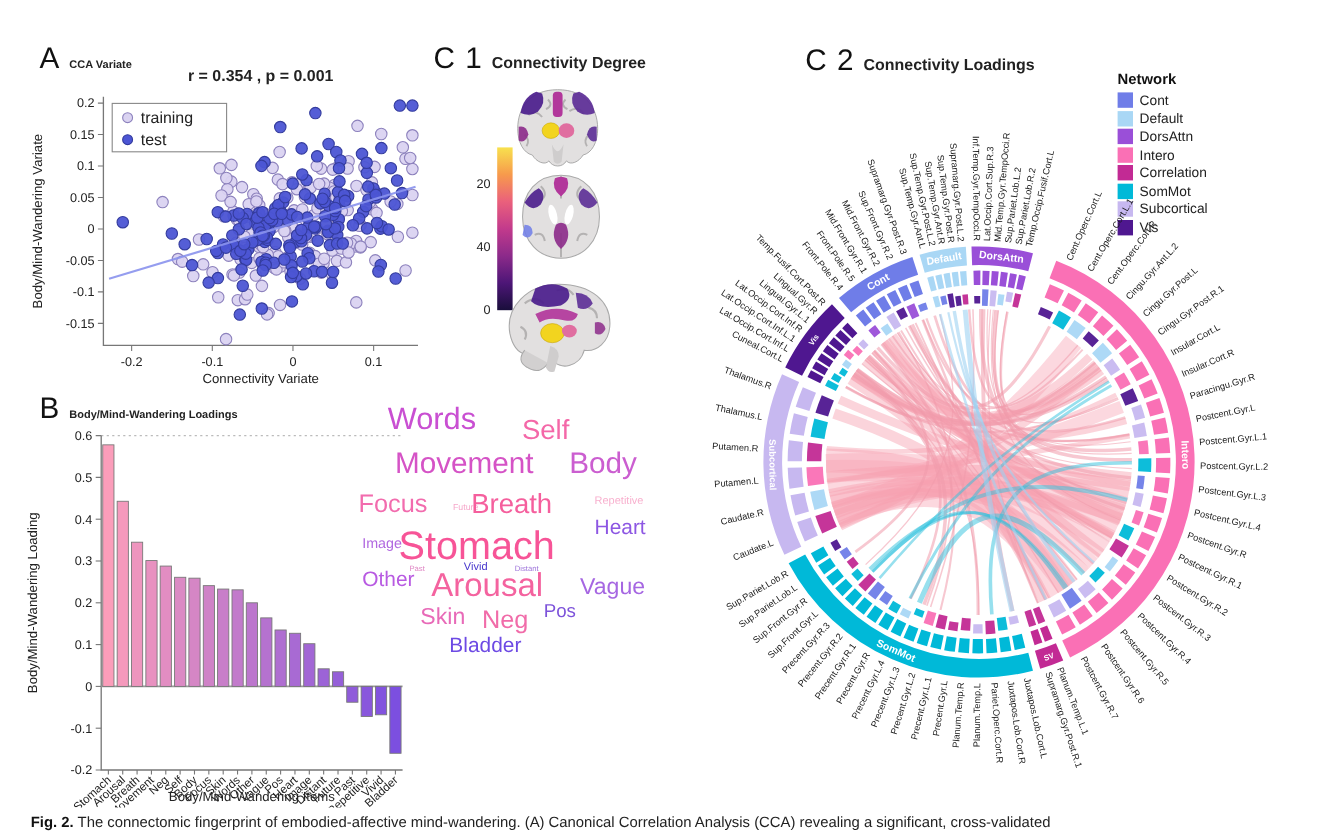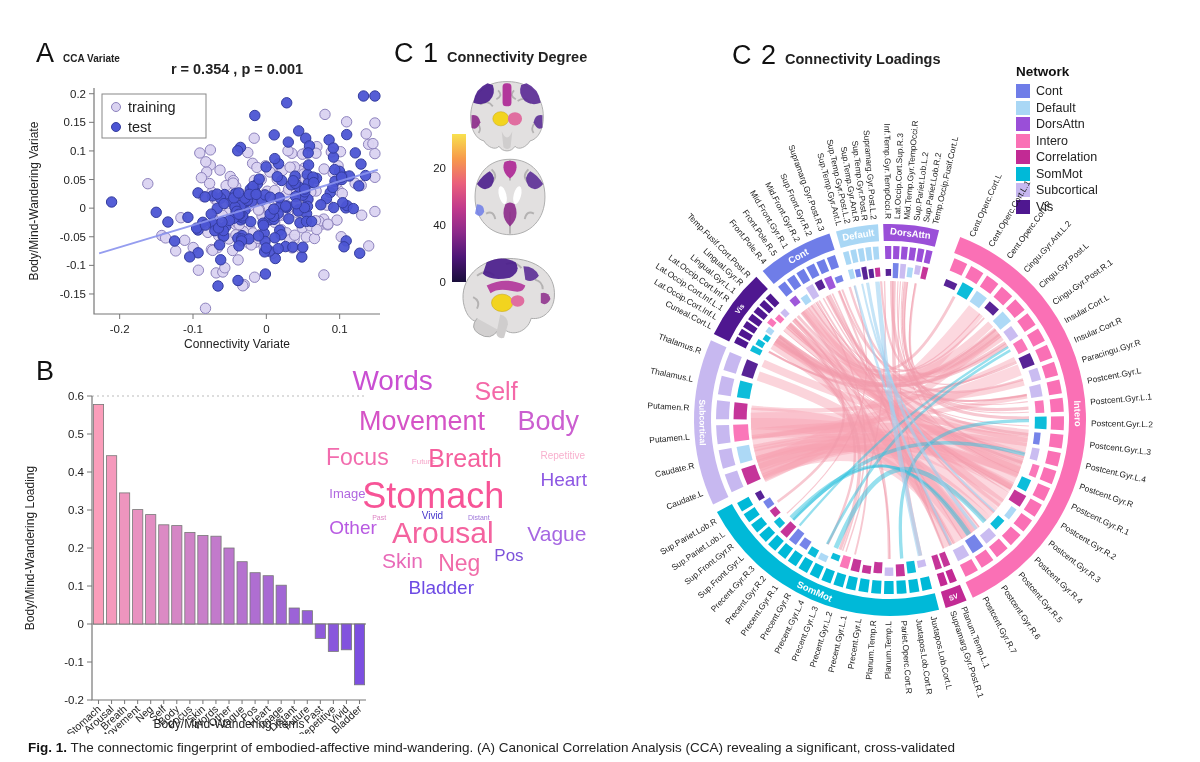"Body/Mind-Wandering Loadings" span.panel-title { html: none -> <span>Body/Mind-Wandering Loadings</span> }
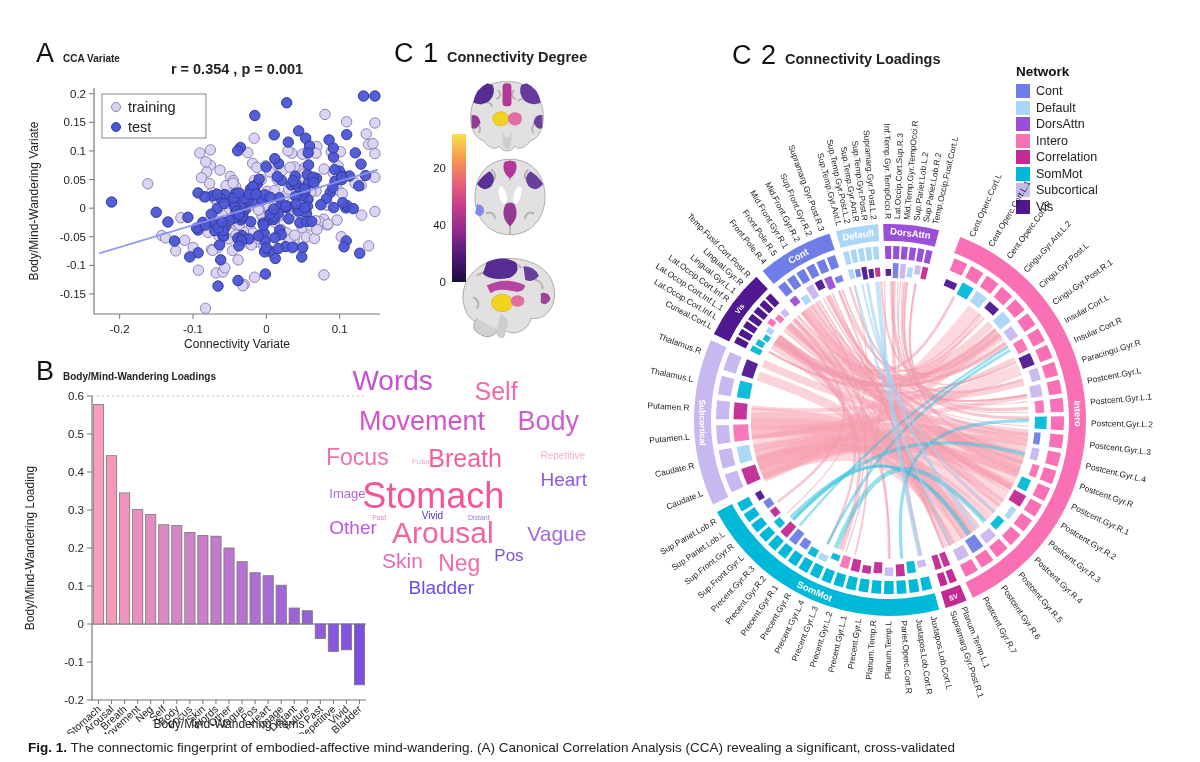"Fig. 1." b { text: 1 -> 2 }
